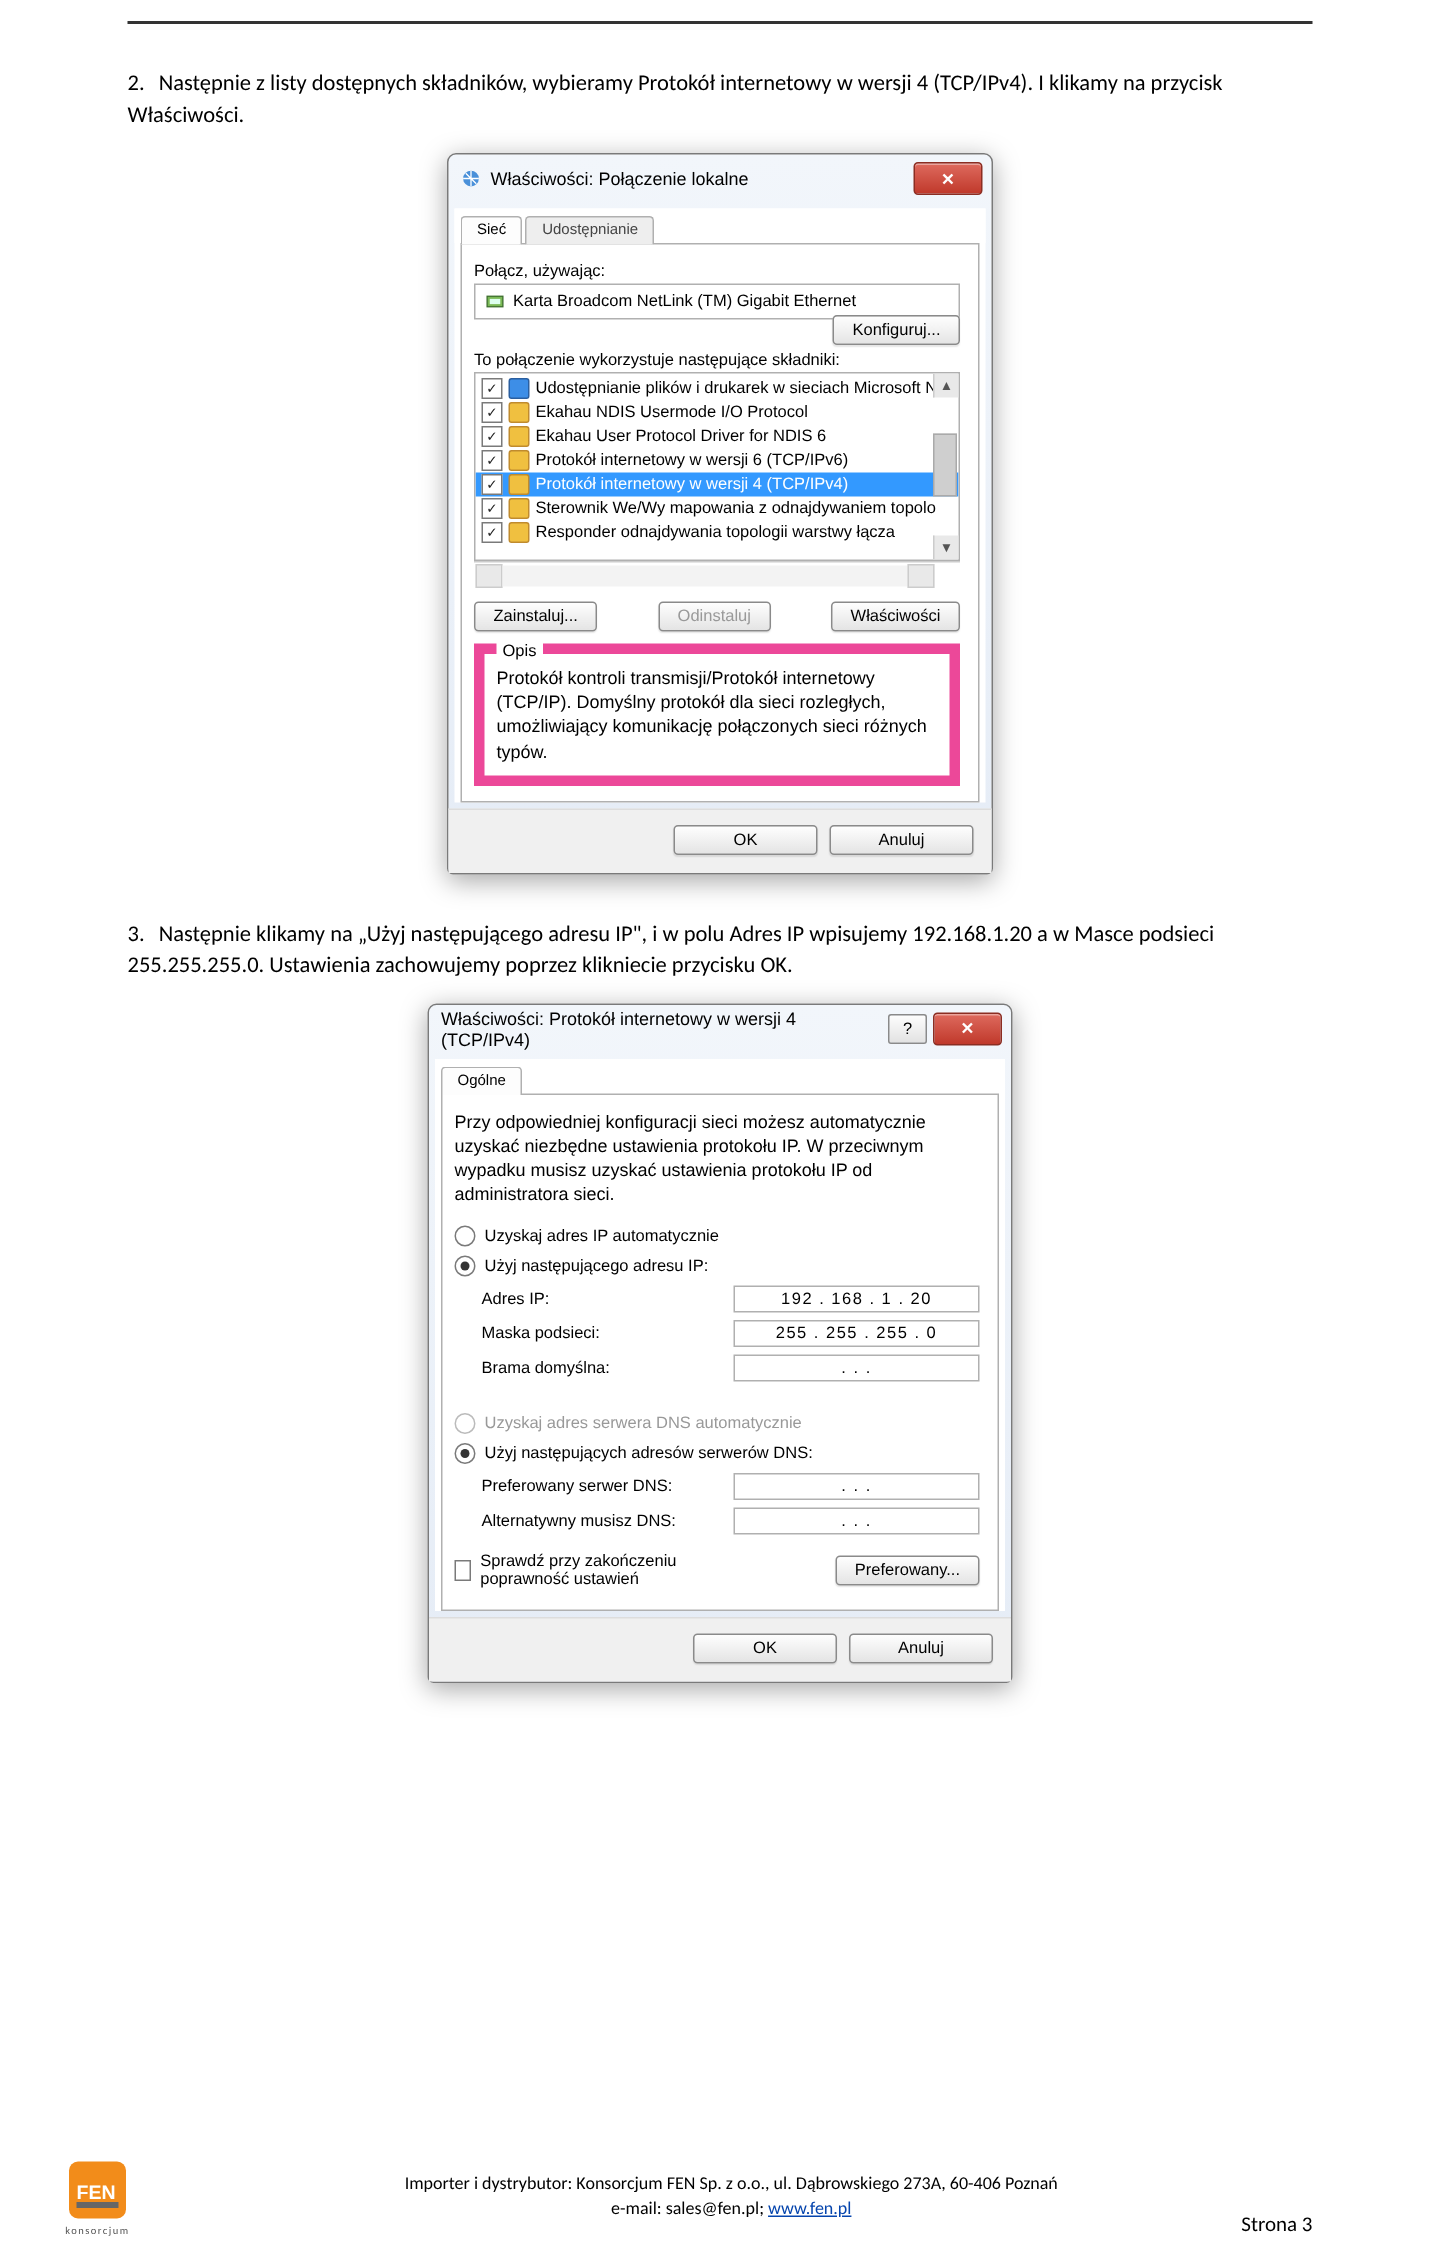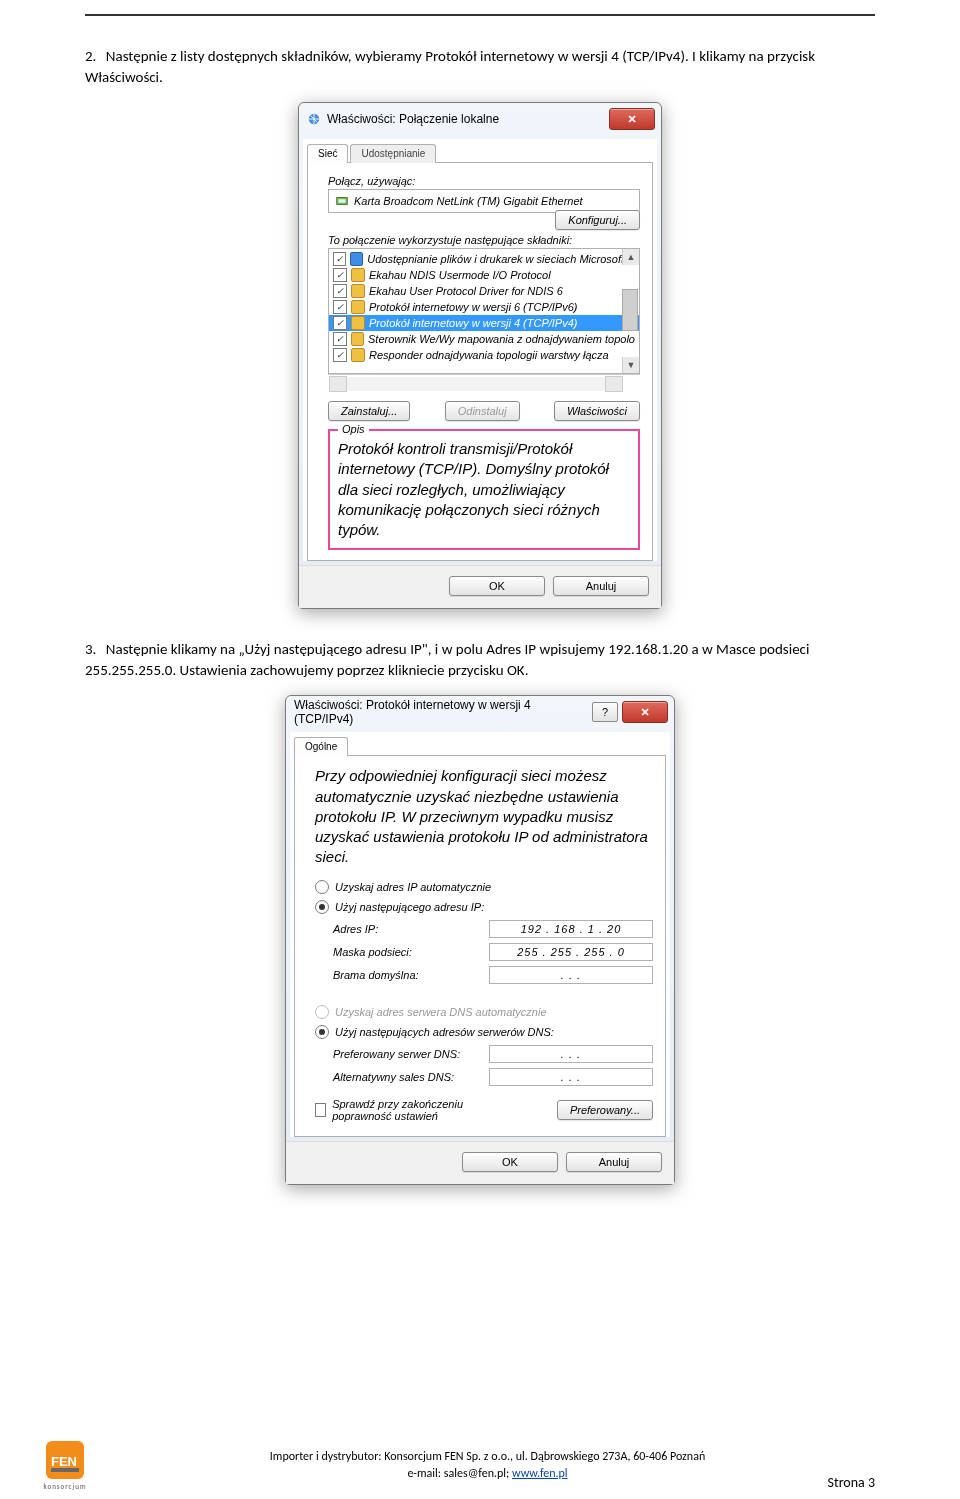"Połącz, używając:" .panel { font-style: italic -> none; padding: 10px 12px 10px 20px -> 10px 12px 10px 8px }
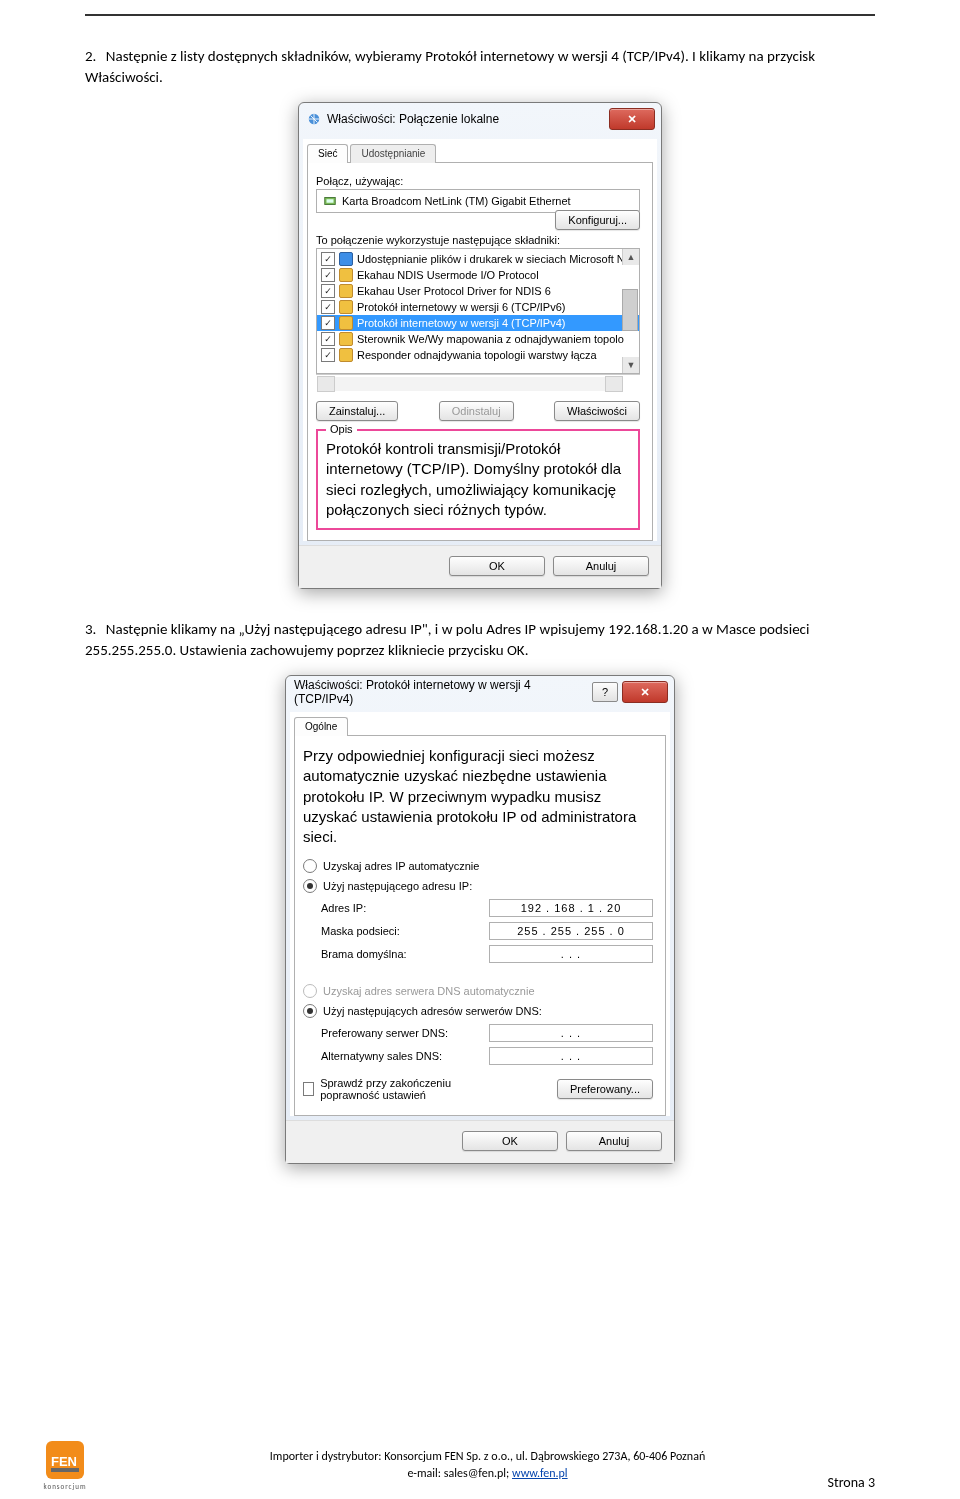"Opis" .group-box { border: 2px solid #ec4899 -> 7px solid #ec4899 }
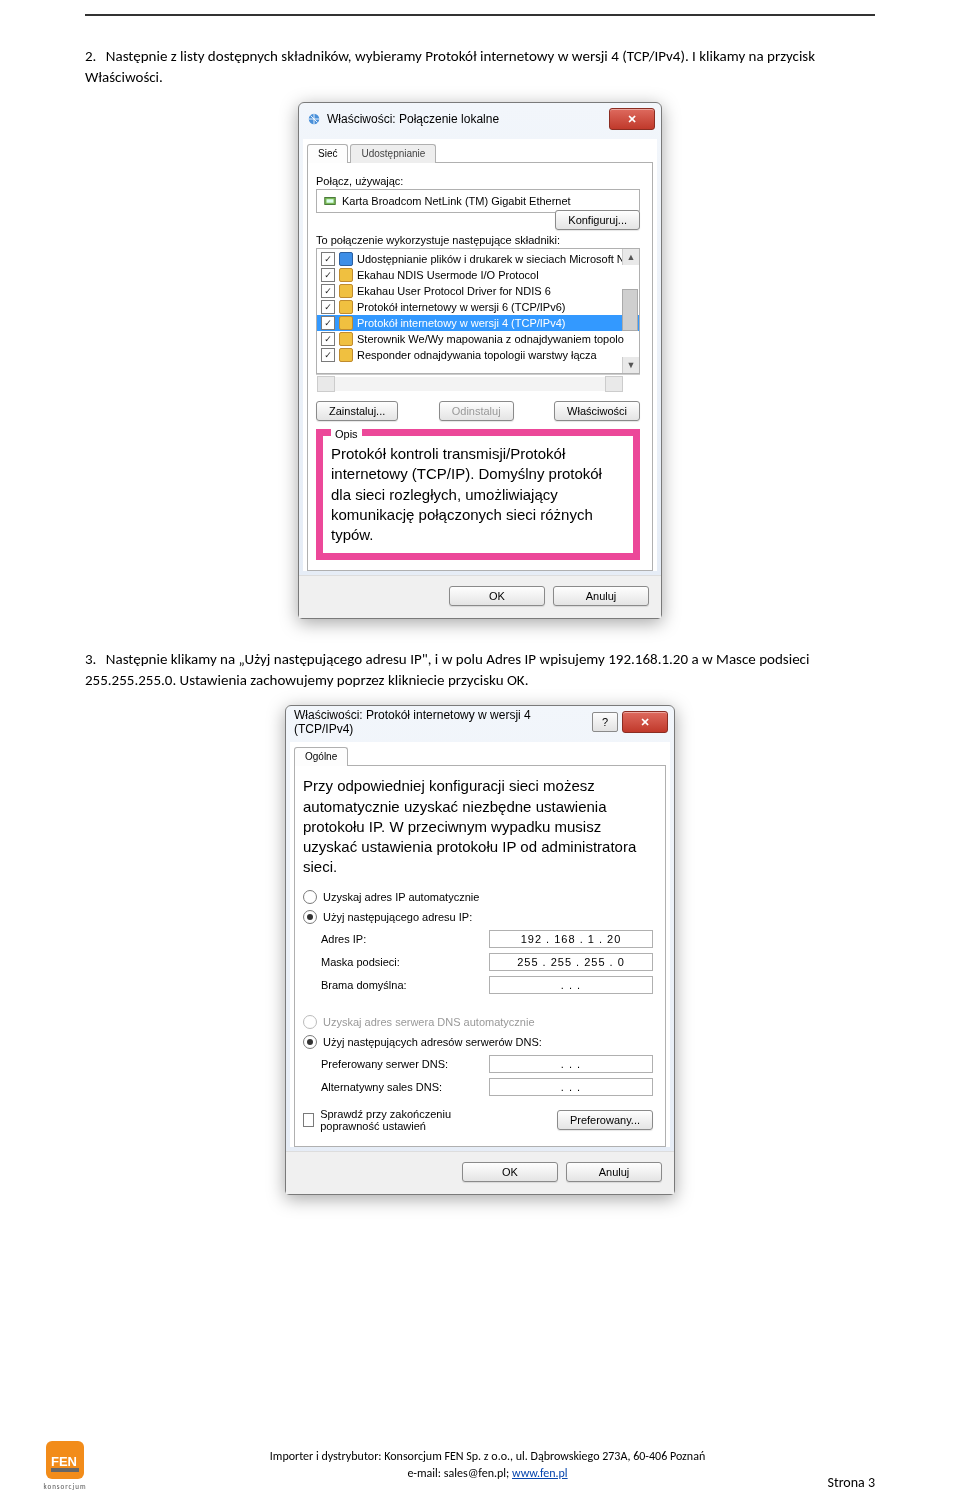"Protokół kontroli transmisji/Protokół" .desc-text { font-size: 15px -> 12px }
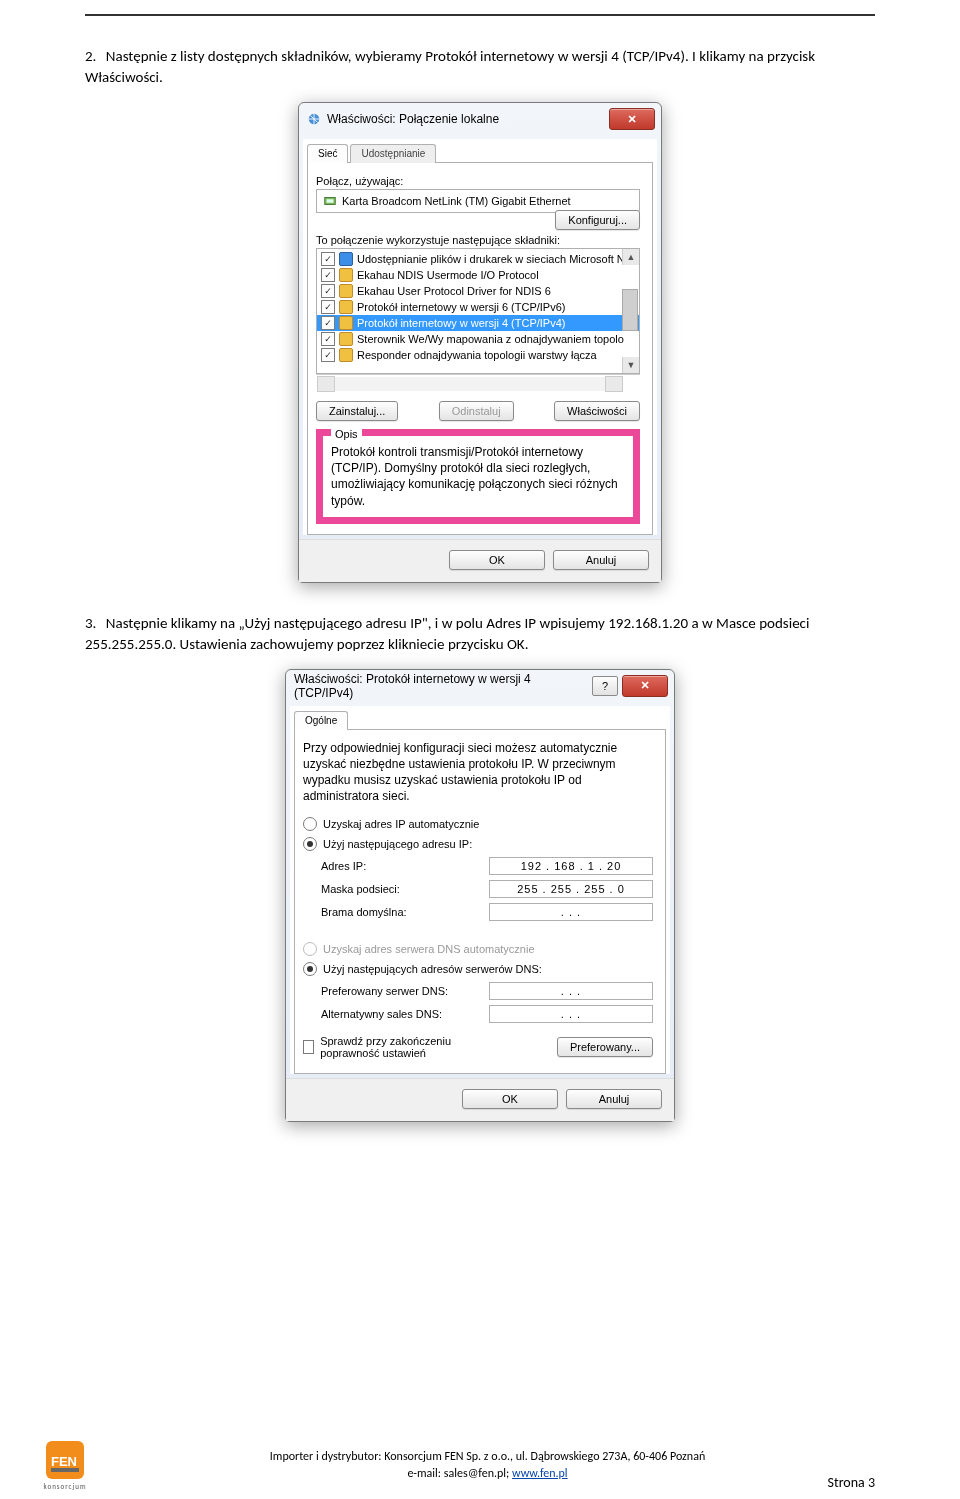"Alternatywny sales DNS:" span.lbl { text: sales -> musisz }
